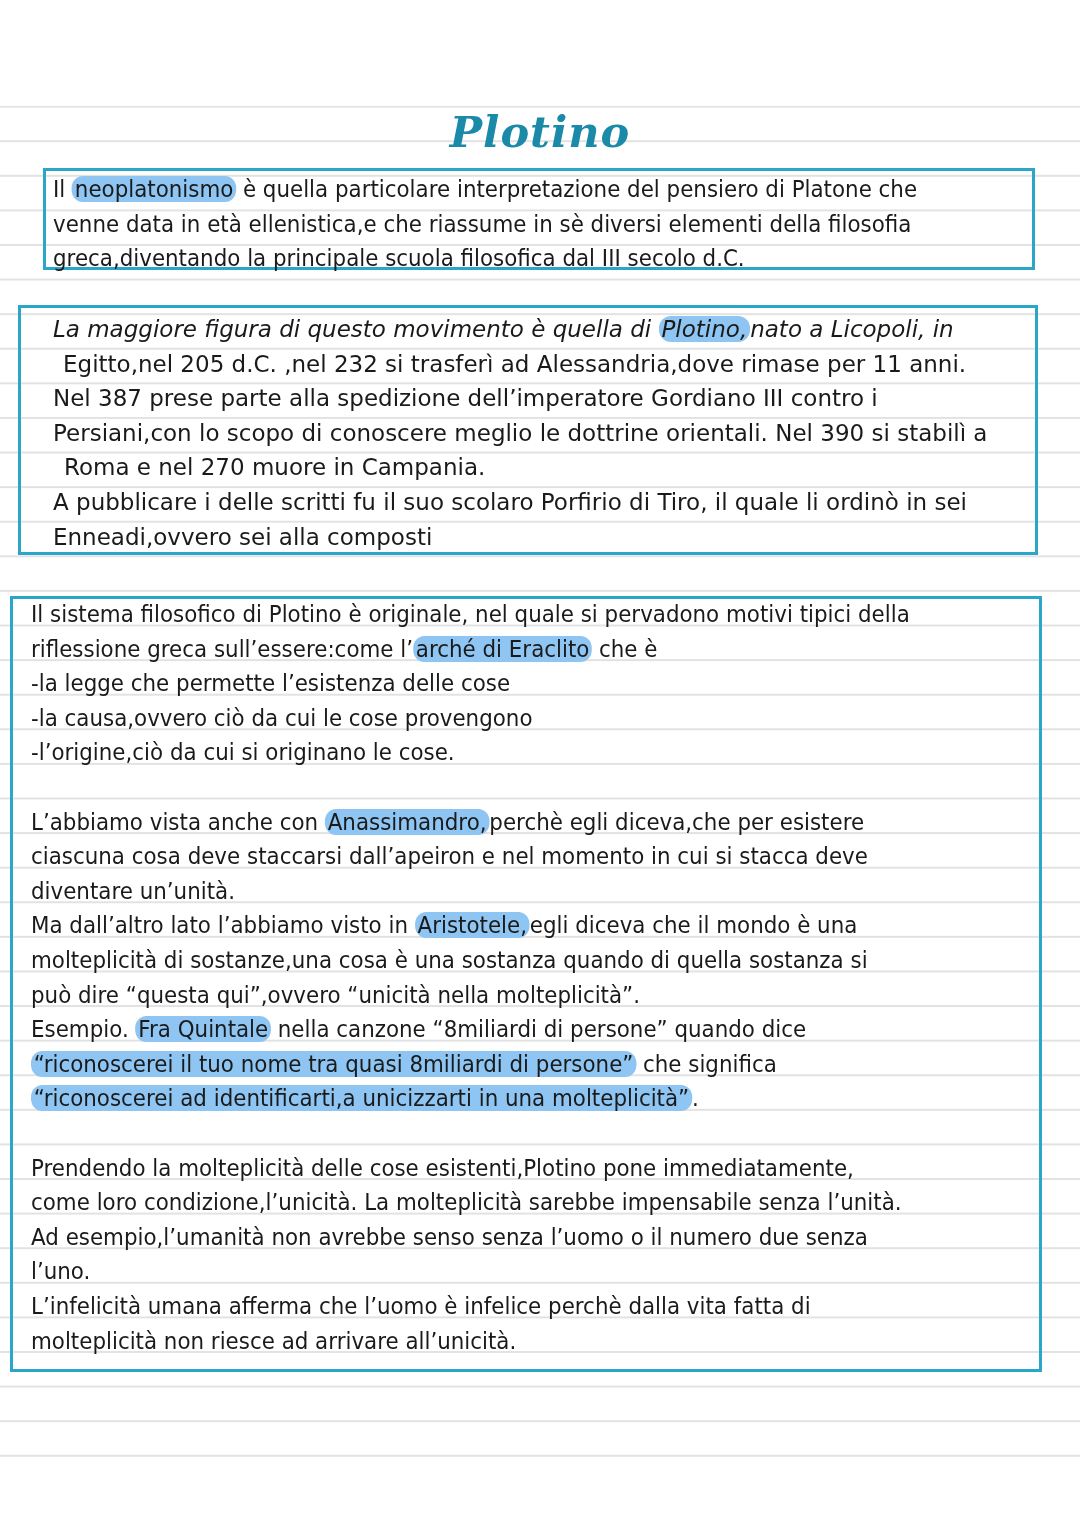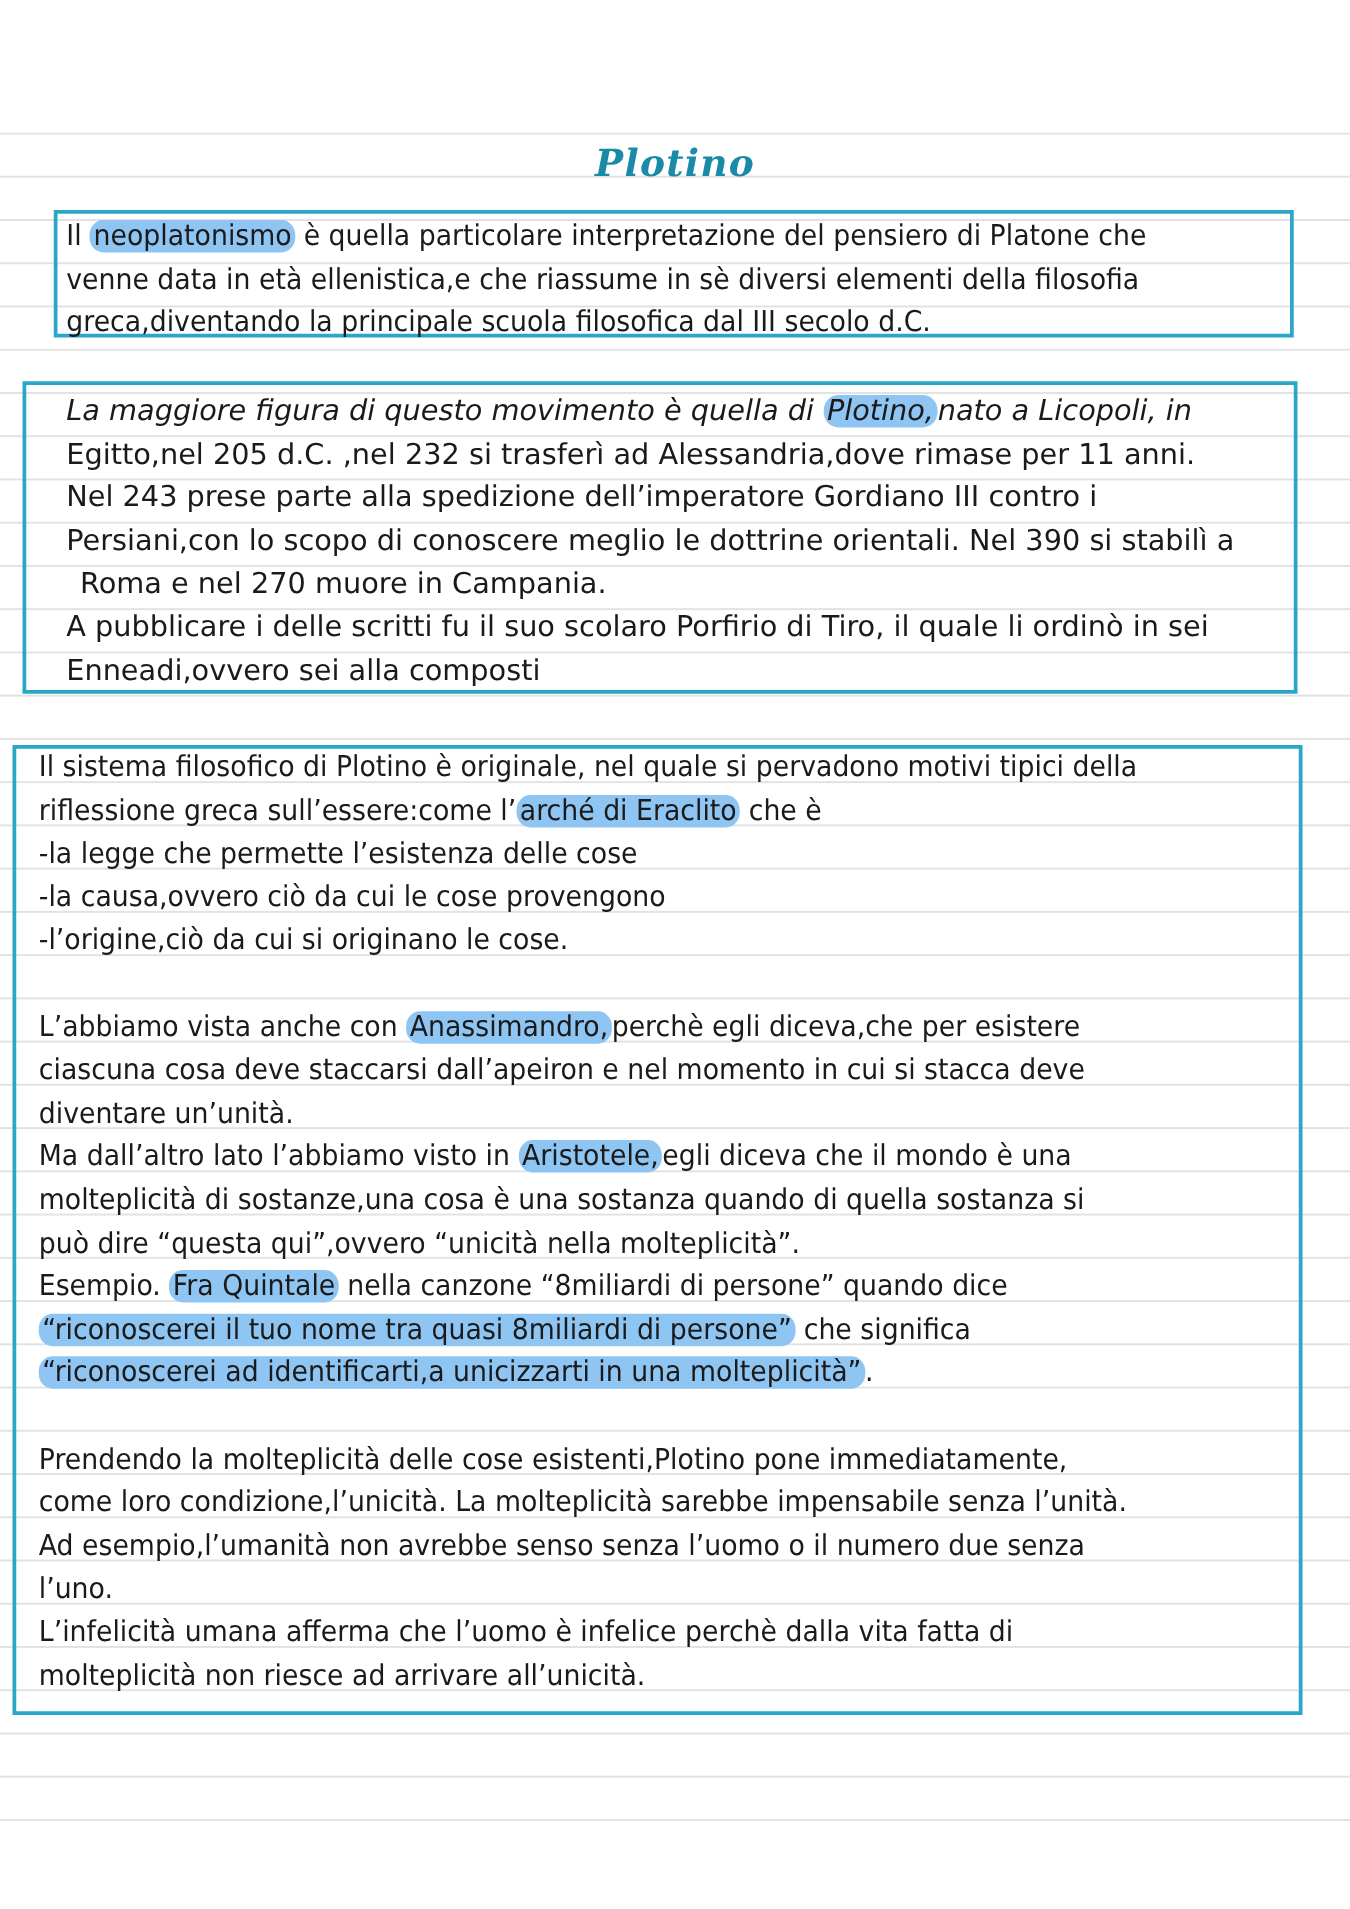"Plotino" .title { font-size: 30px -> 43px }
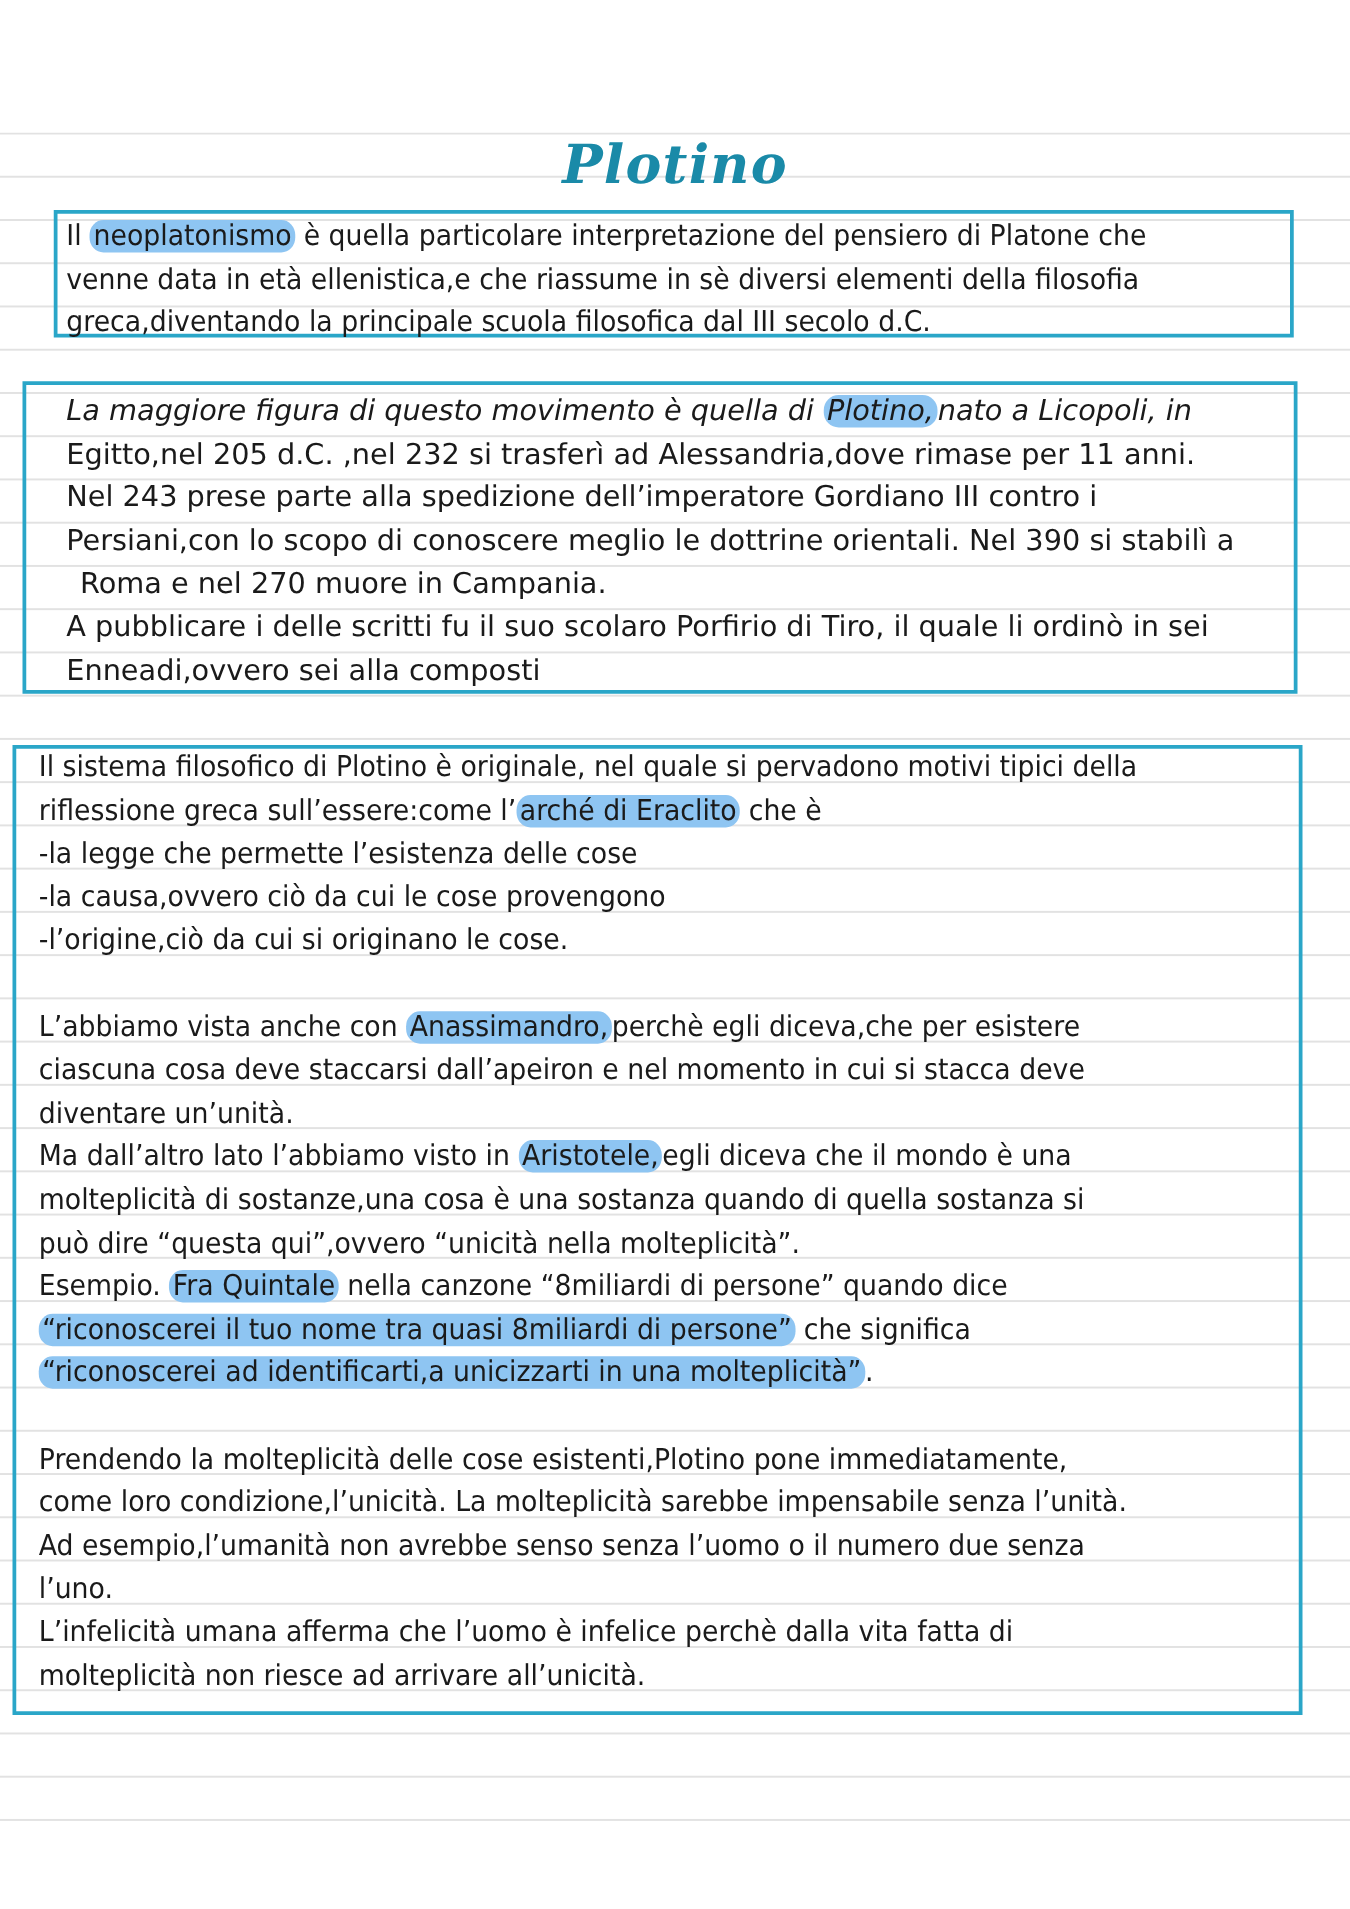"Egitto,nel 205 d.C. ,nel 232" div.txt { left: 32px -> 42px }
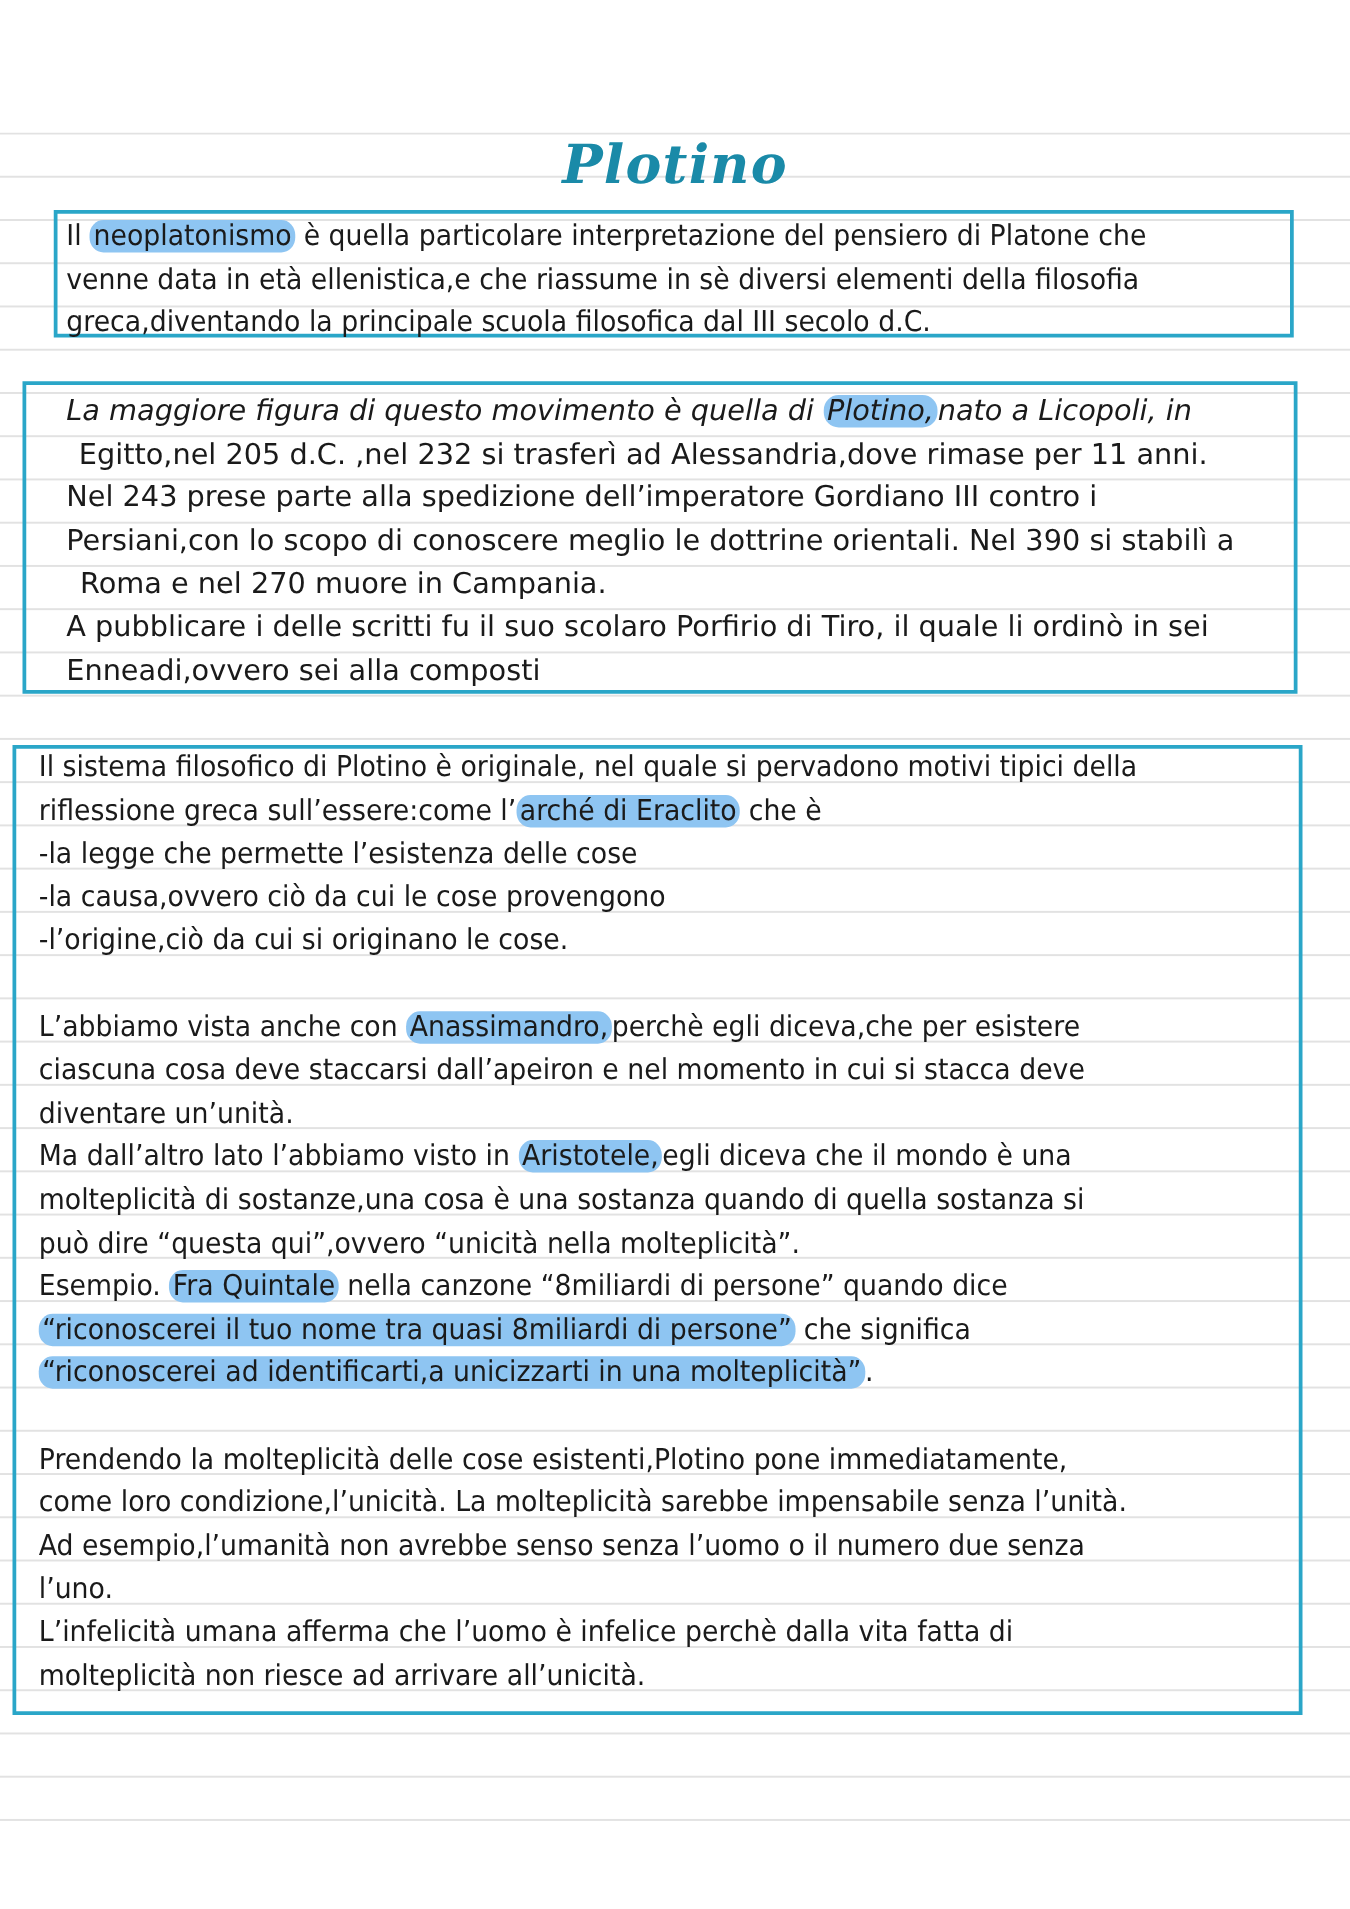"Nel 243 prese parte alla" span { text: 243 -> 387 }
